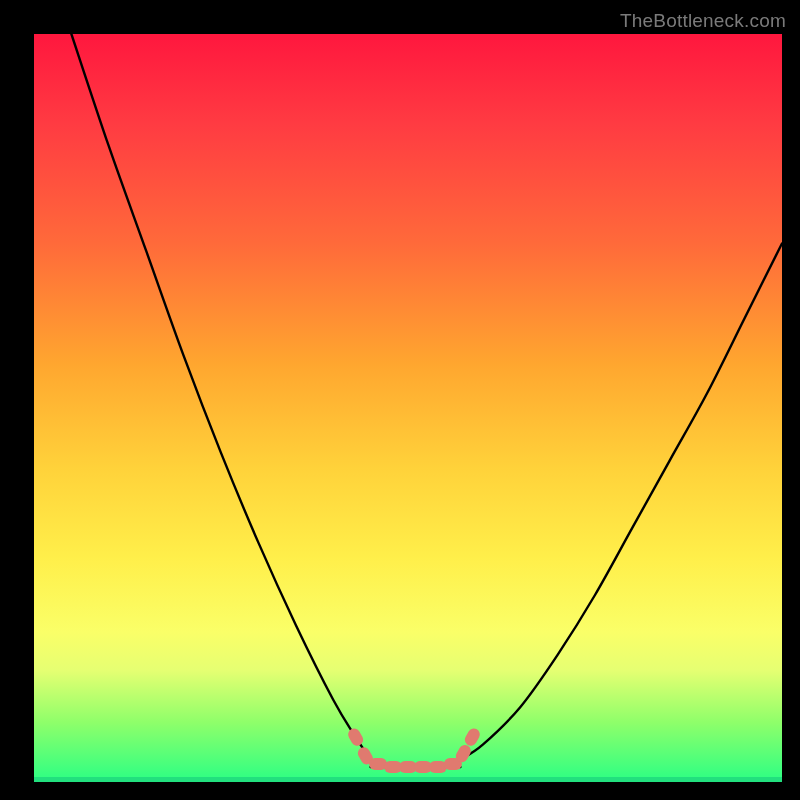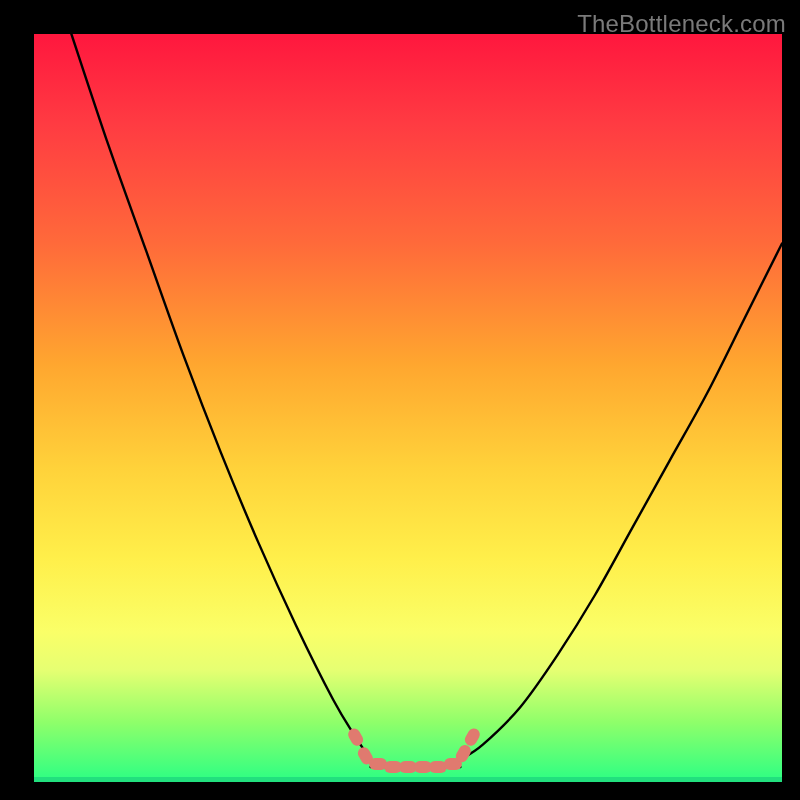"TheBottleneck.com" .watermark { font-size: 24px -> 19px }
